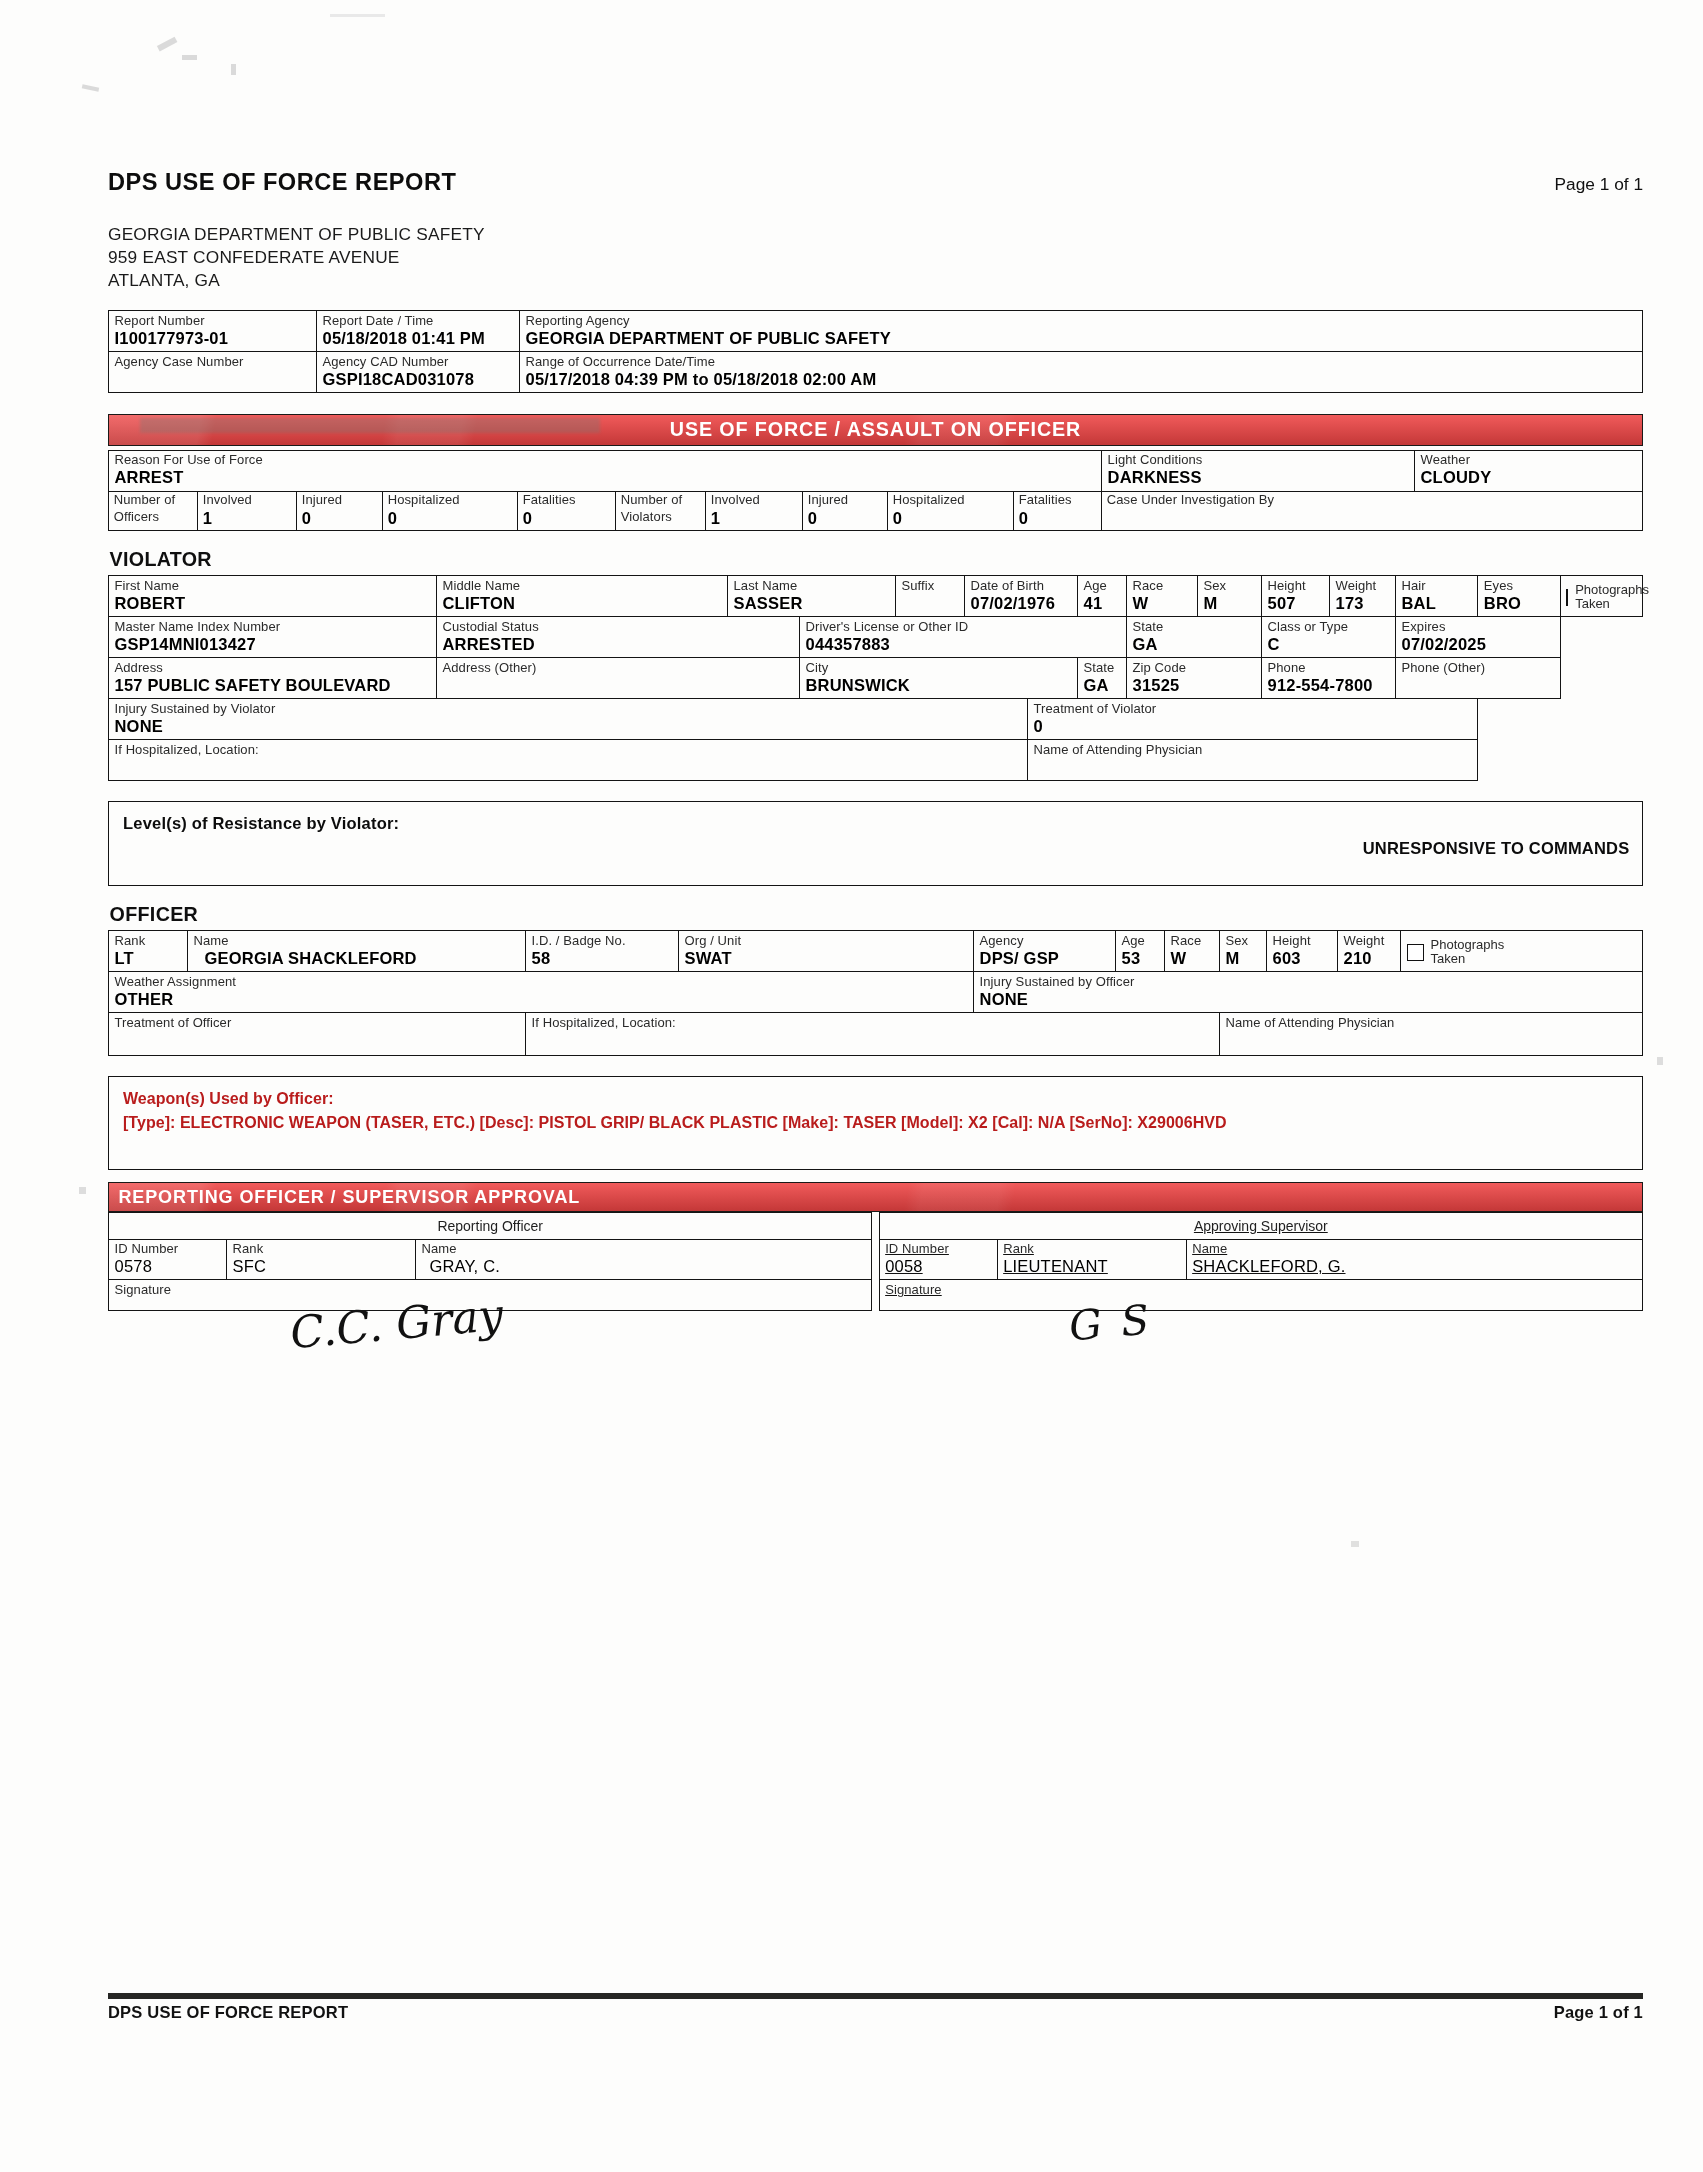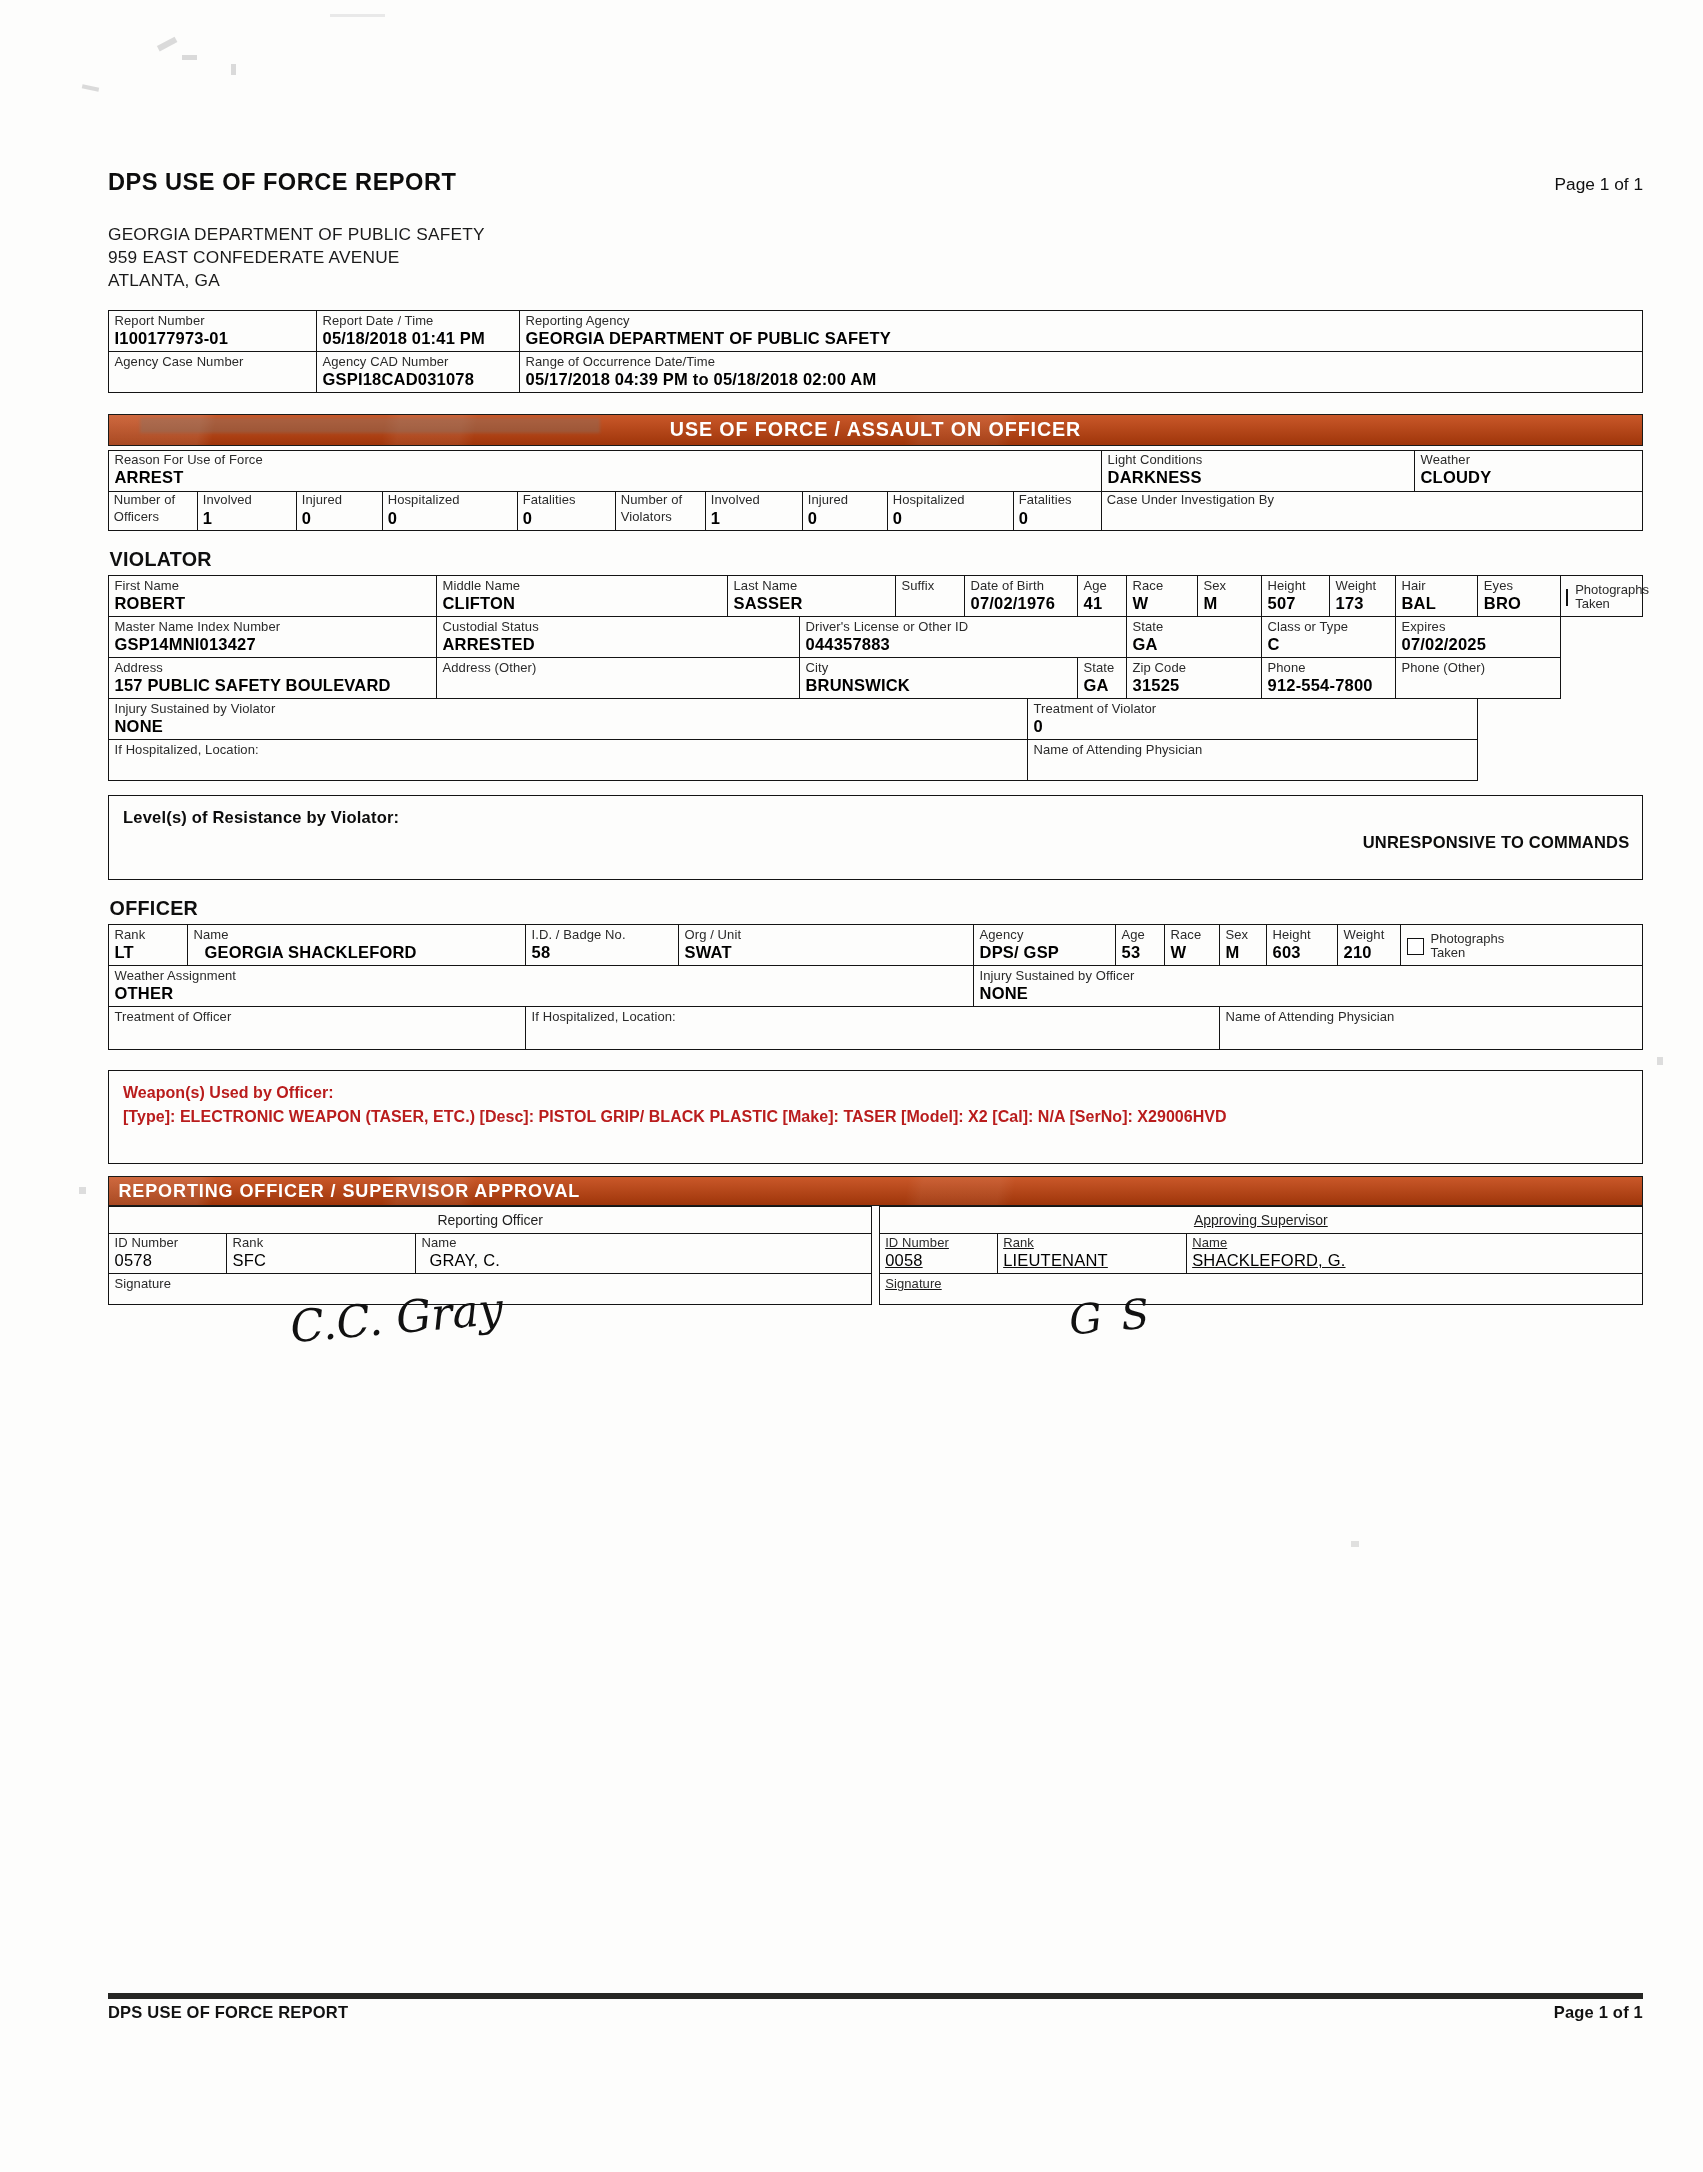"USE OF FORCE / ASSAULT" .banner { background: #c2410c -> #ef4444 }
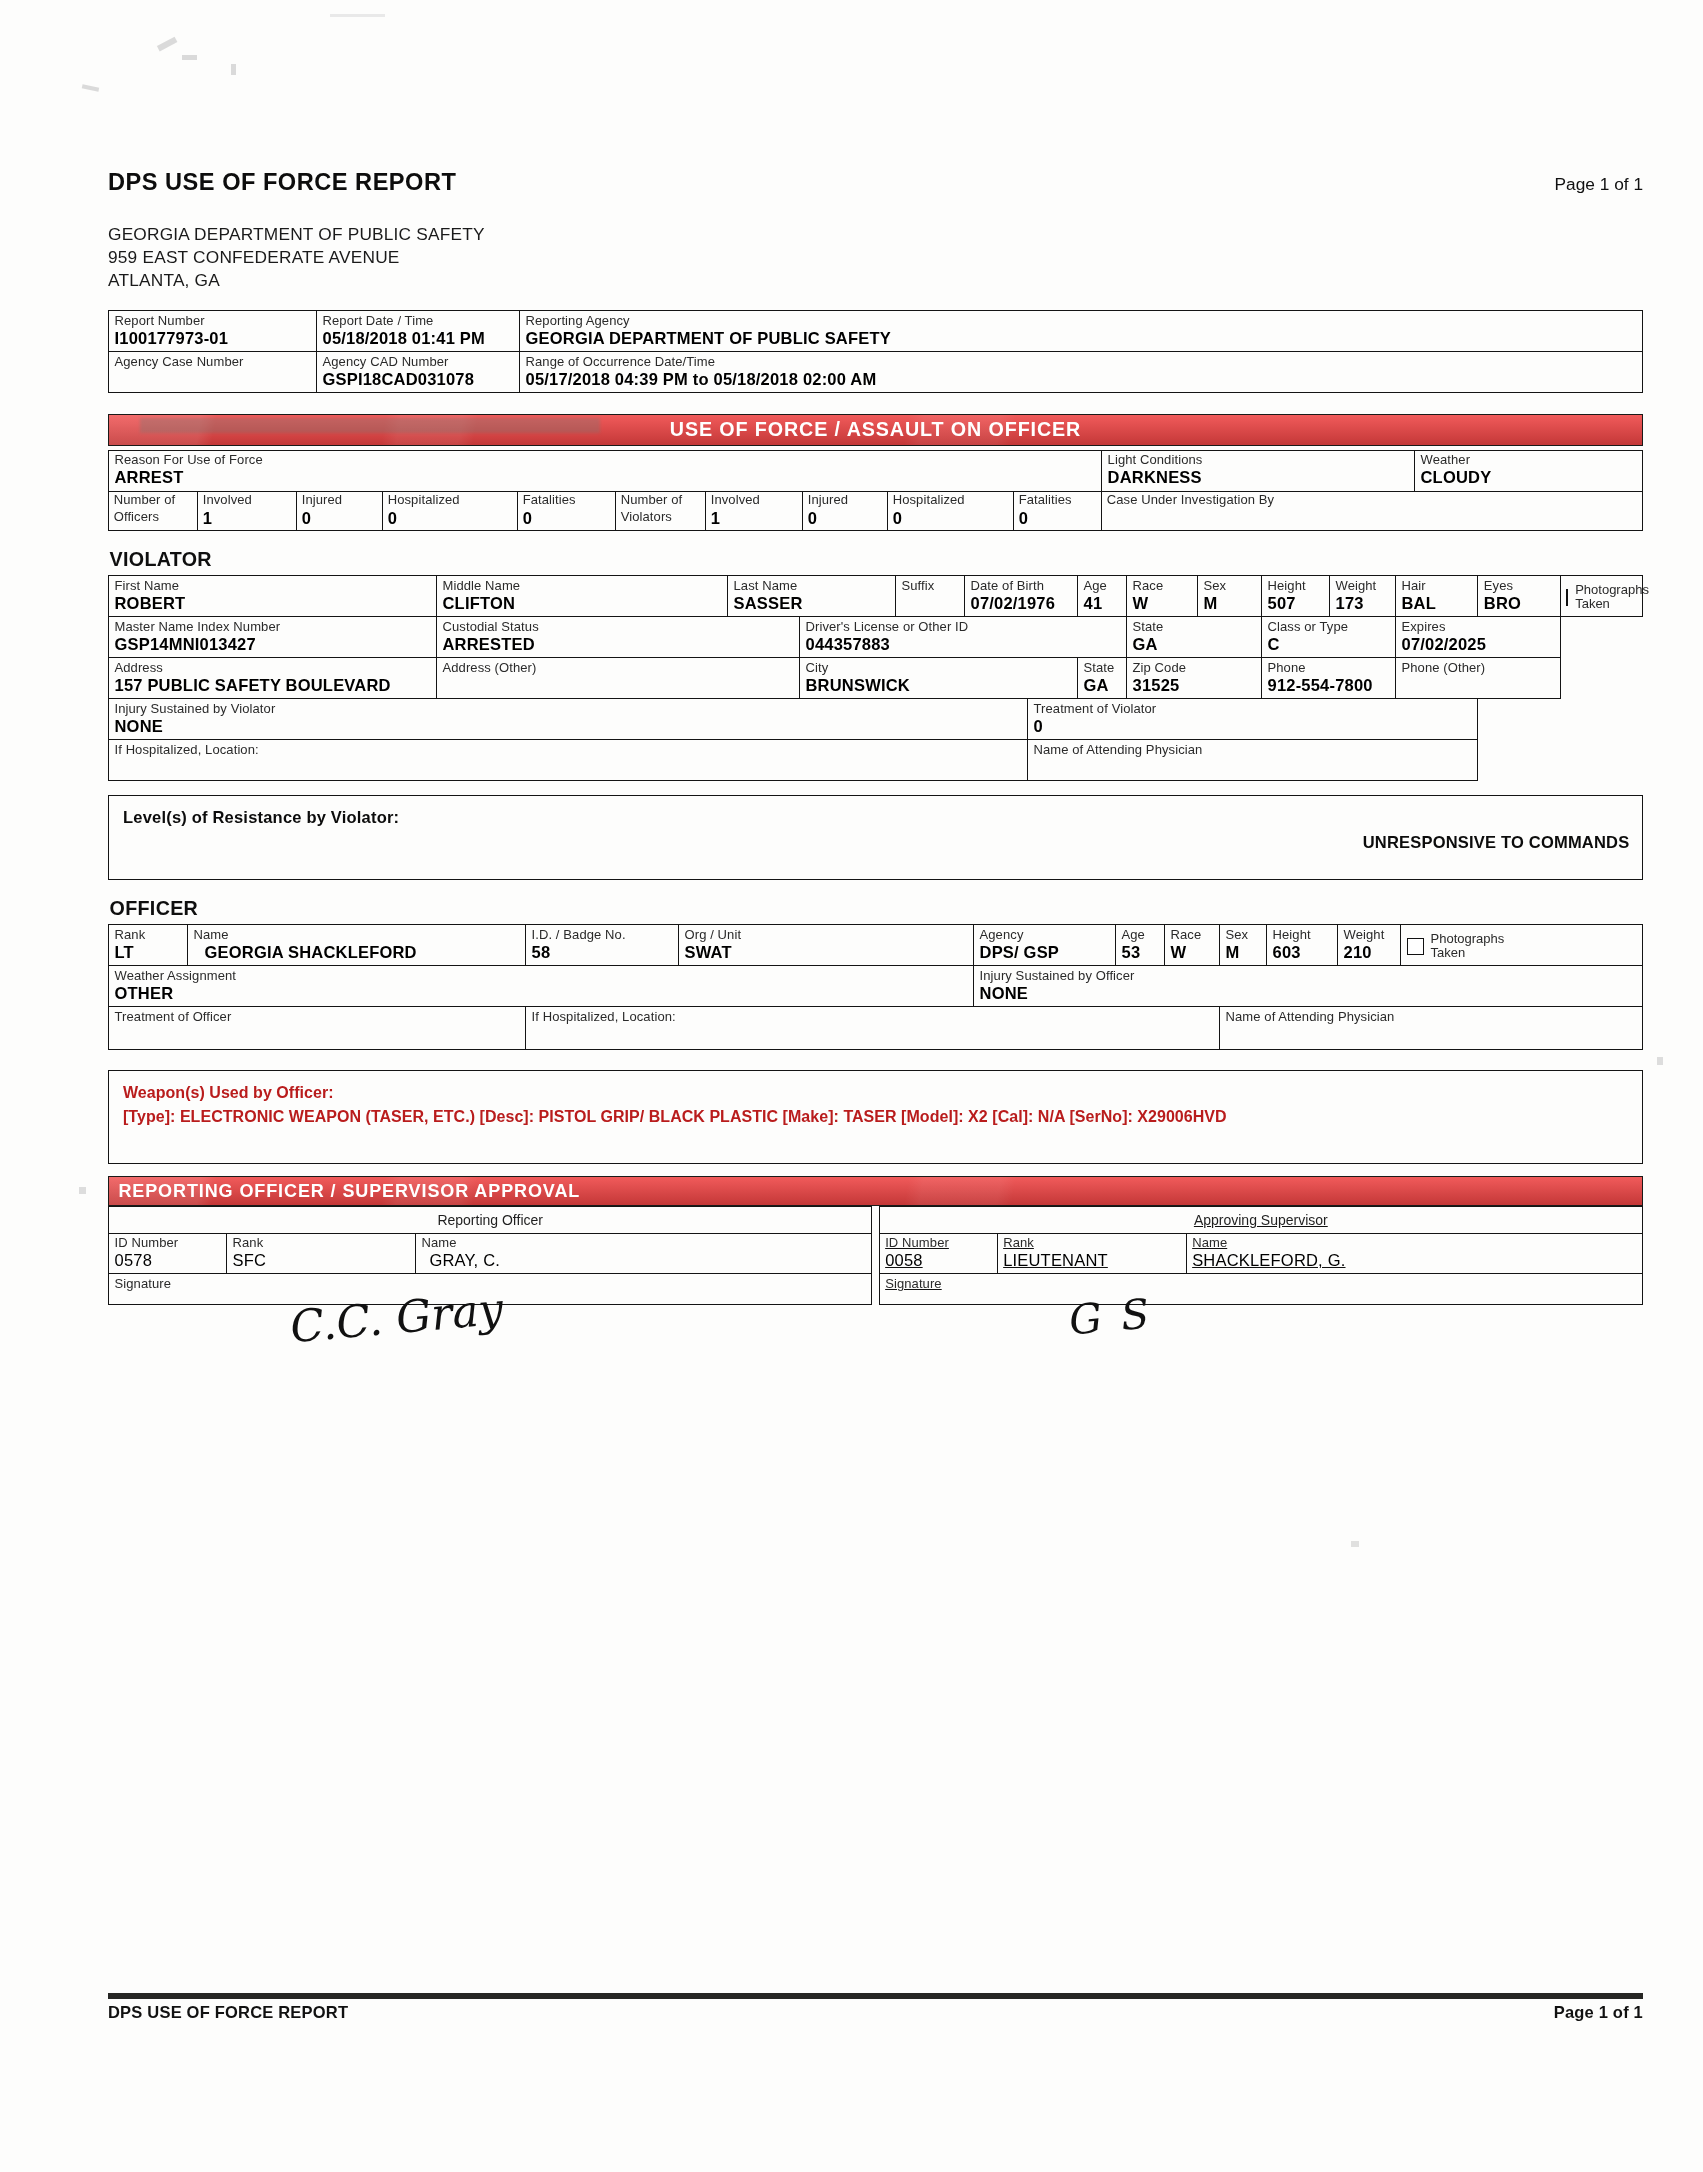"Level(s) of Resistance by Violator:" .freebox { margin-top: 14px -> 20px }
